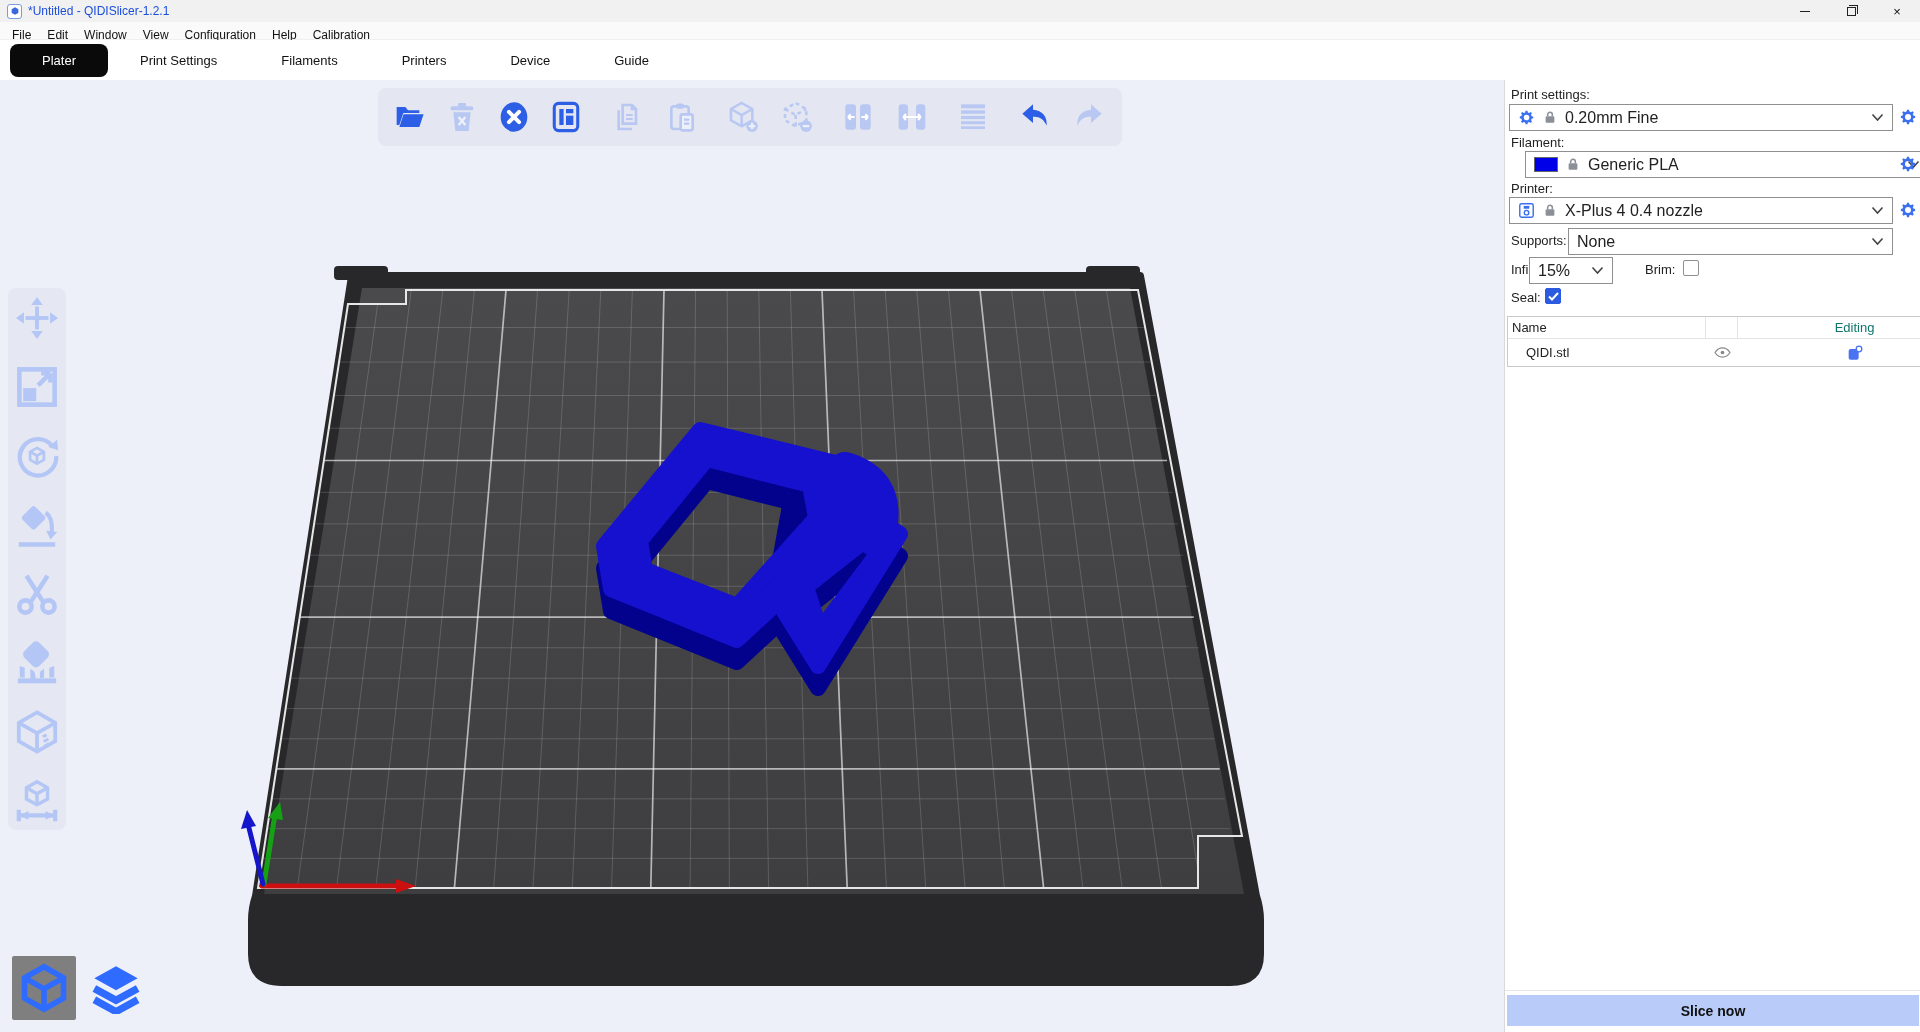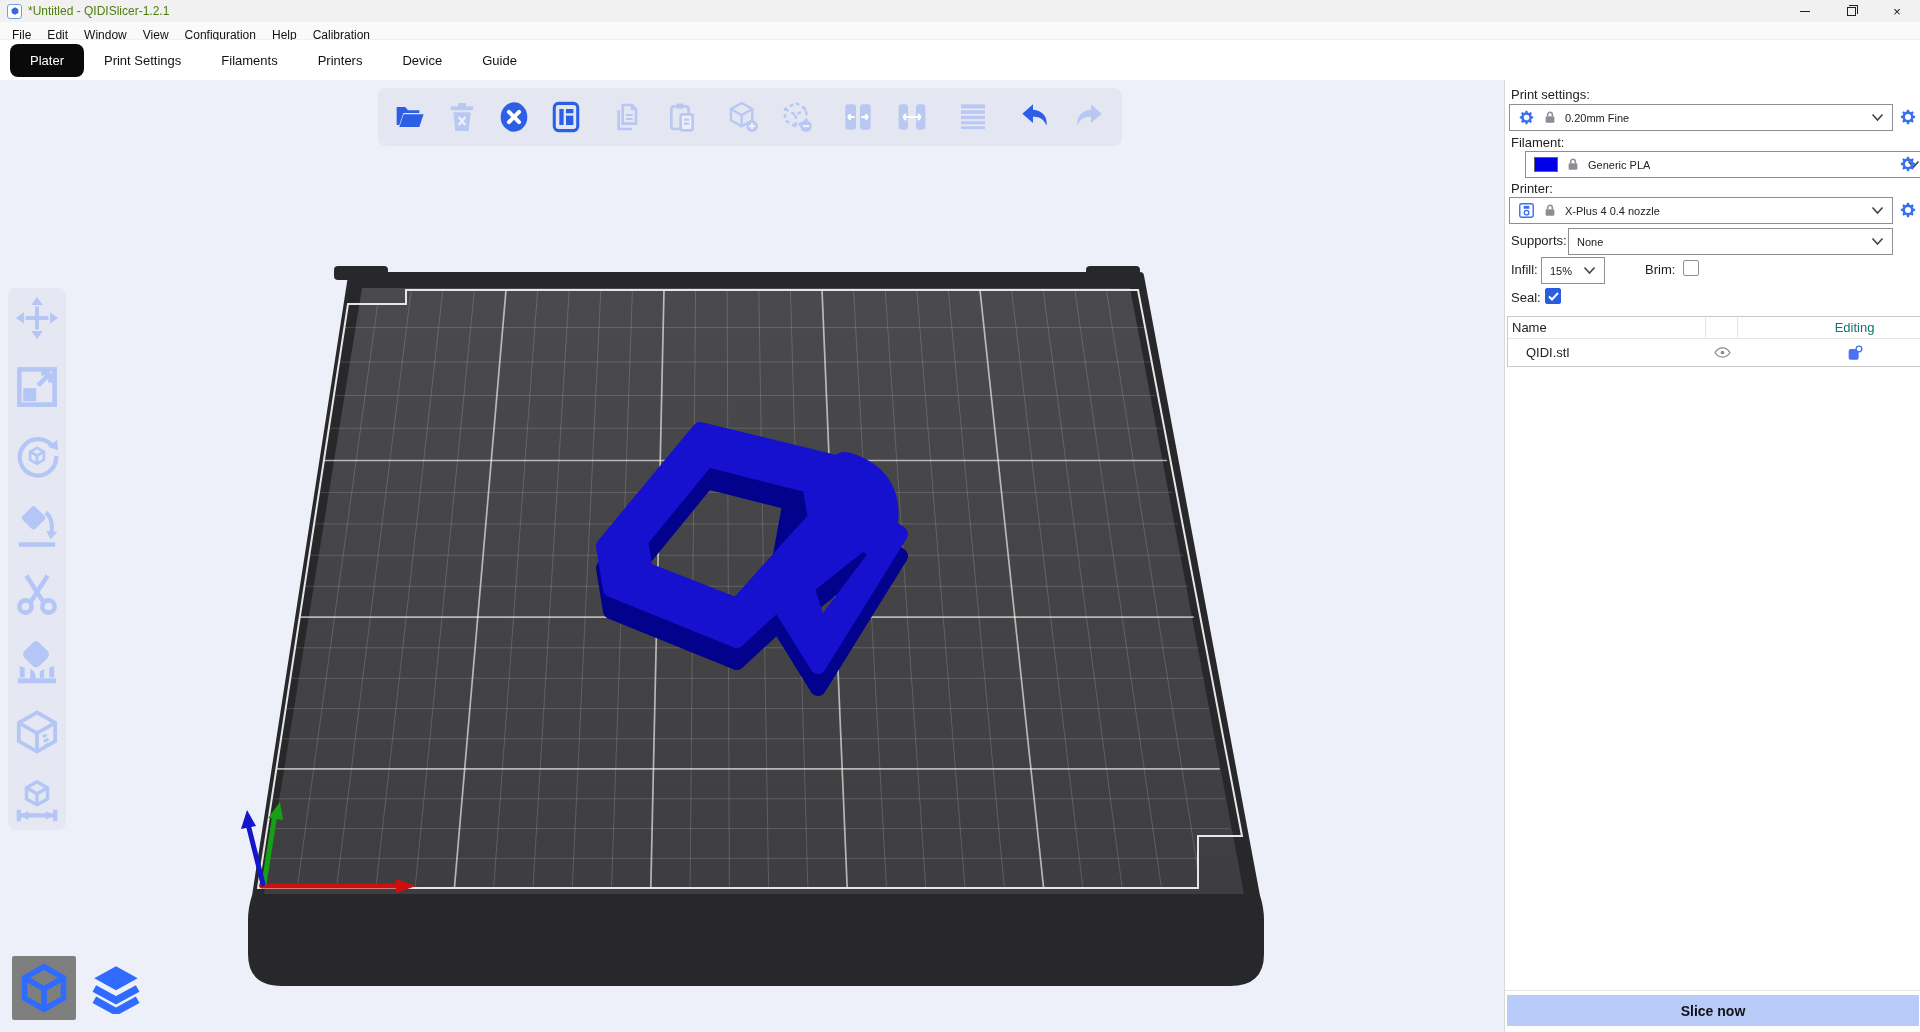"*Untitled - QIDISlicer-1.2.1" .title-text { color: #4d7c0f -> #1d4ed8 }
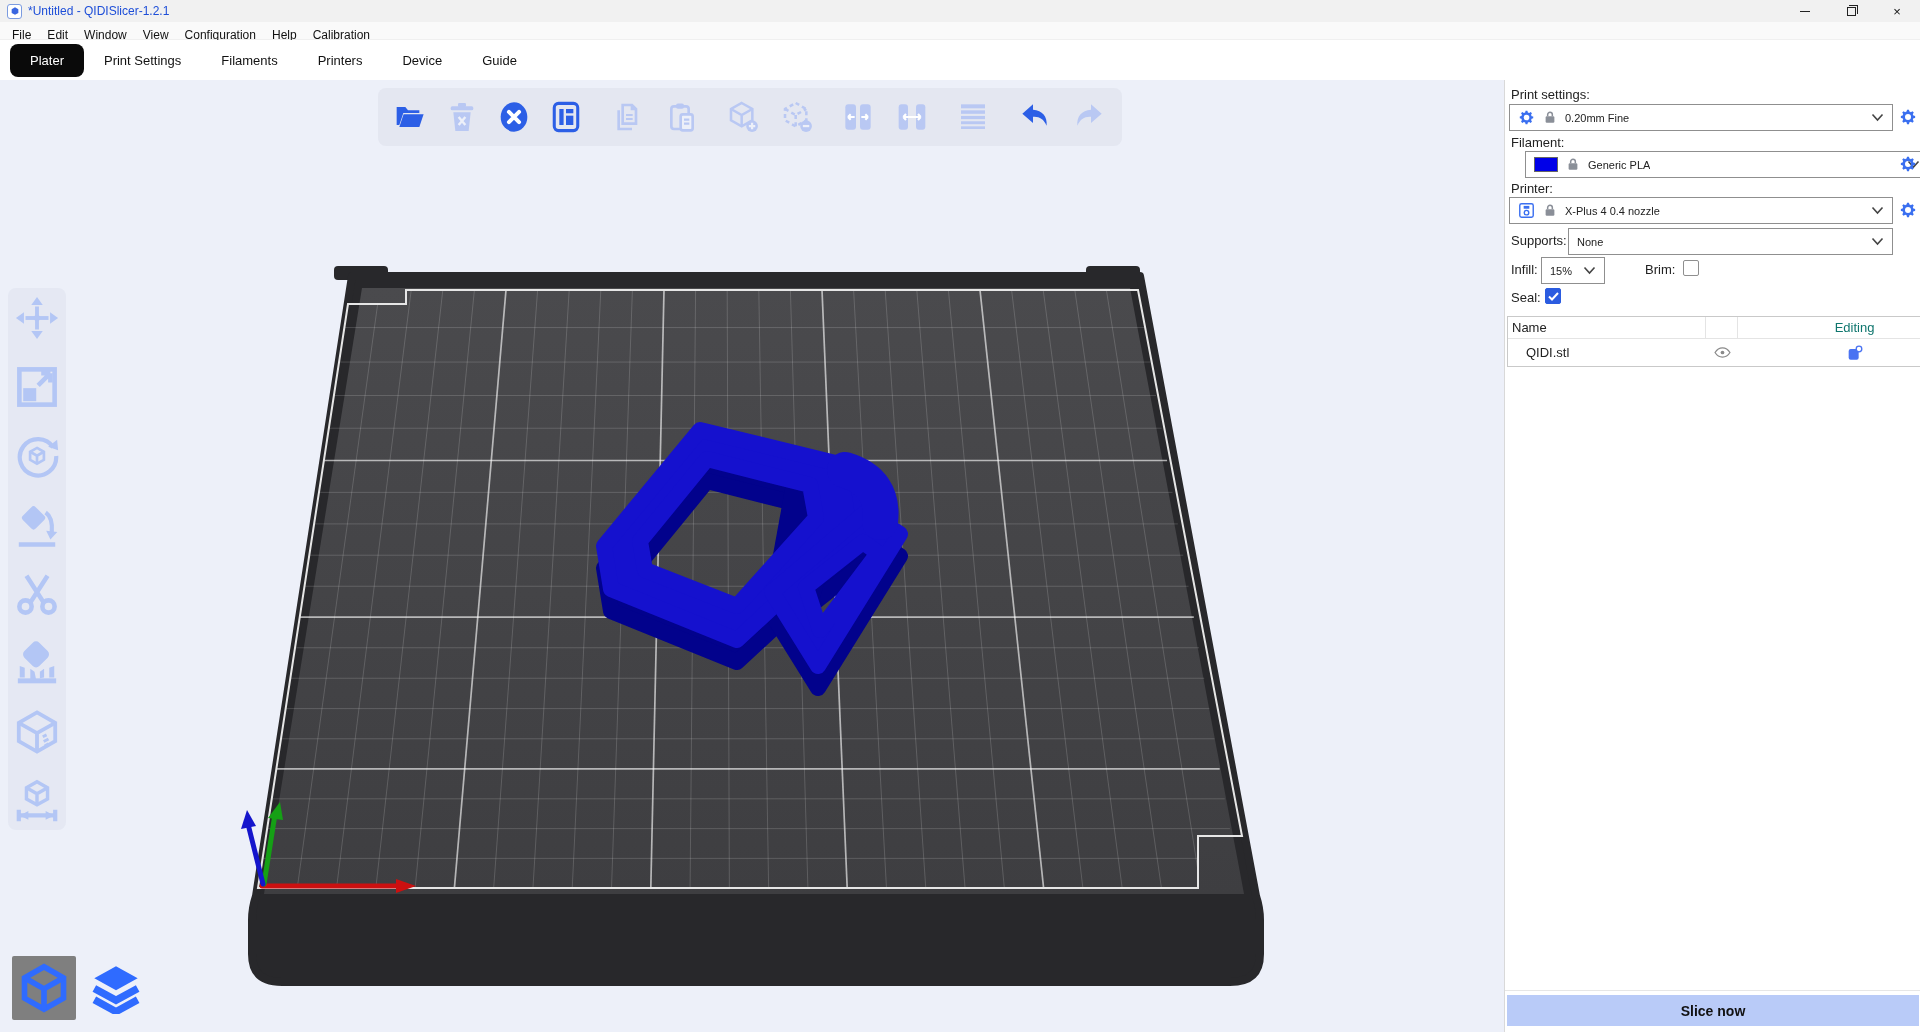"Plater" .tab { padding: 9px 20px -> 9px 32px }
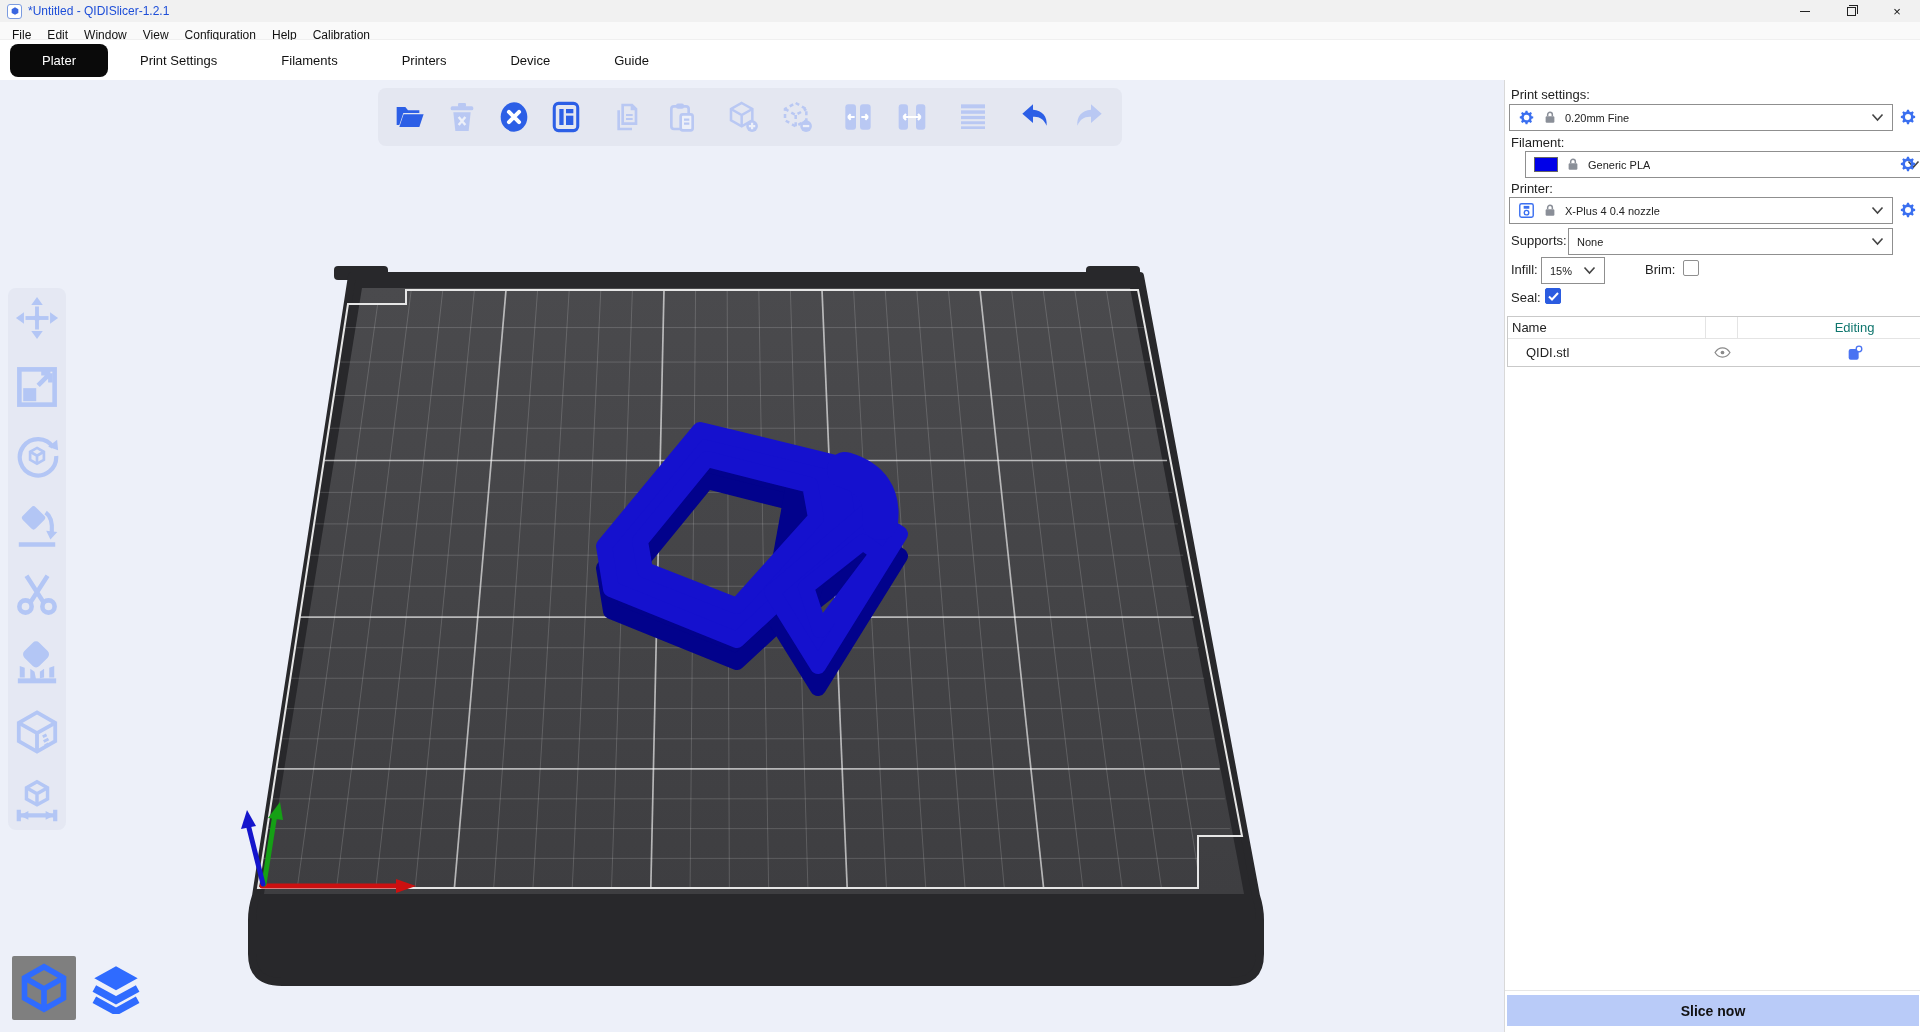"0.20mm Fine" .combo .val { font-size: 11px -> 16px }
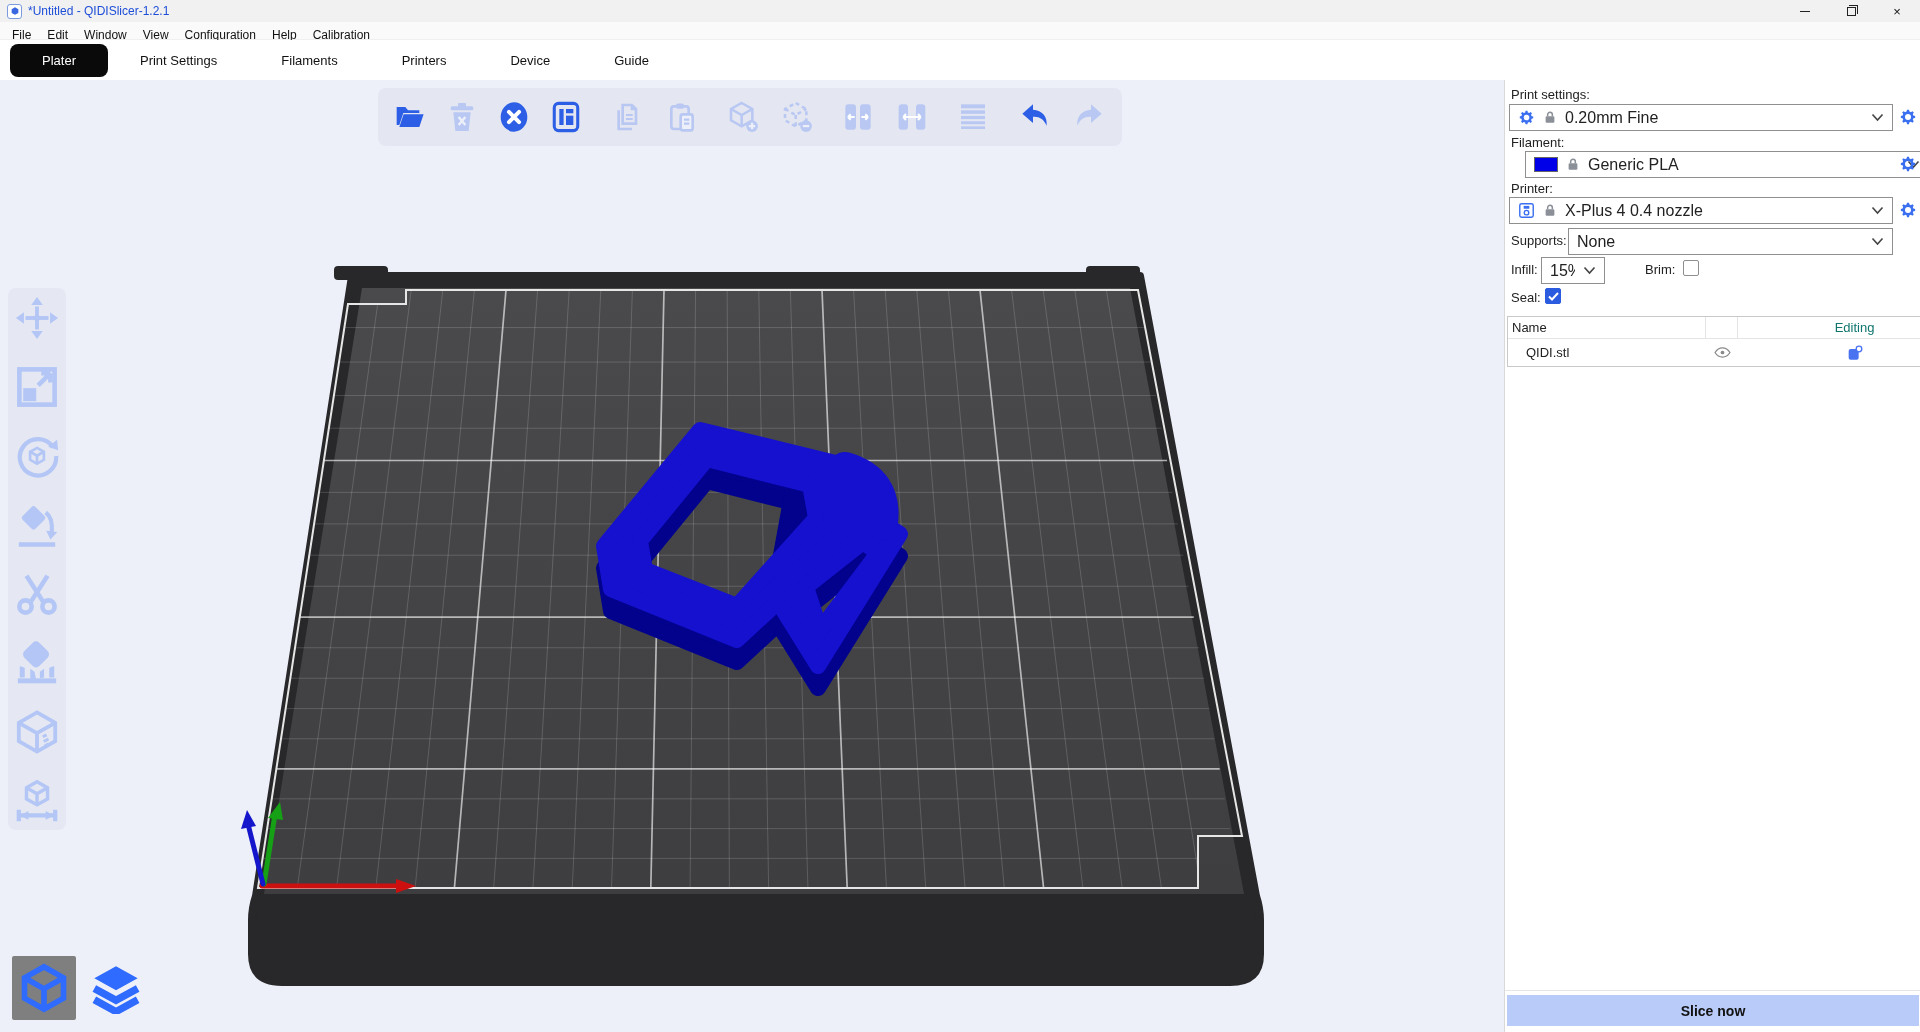"15%" div.combo { left: 36px -> 24px; width: 64px -> 84px }
